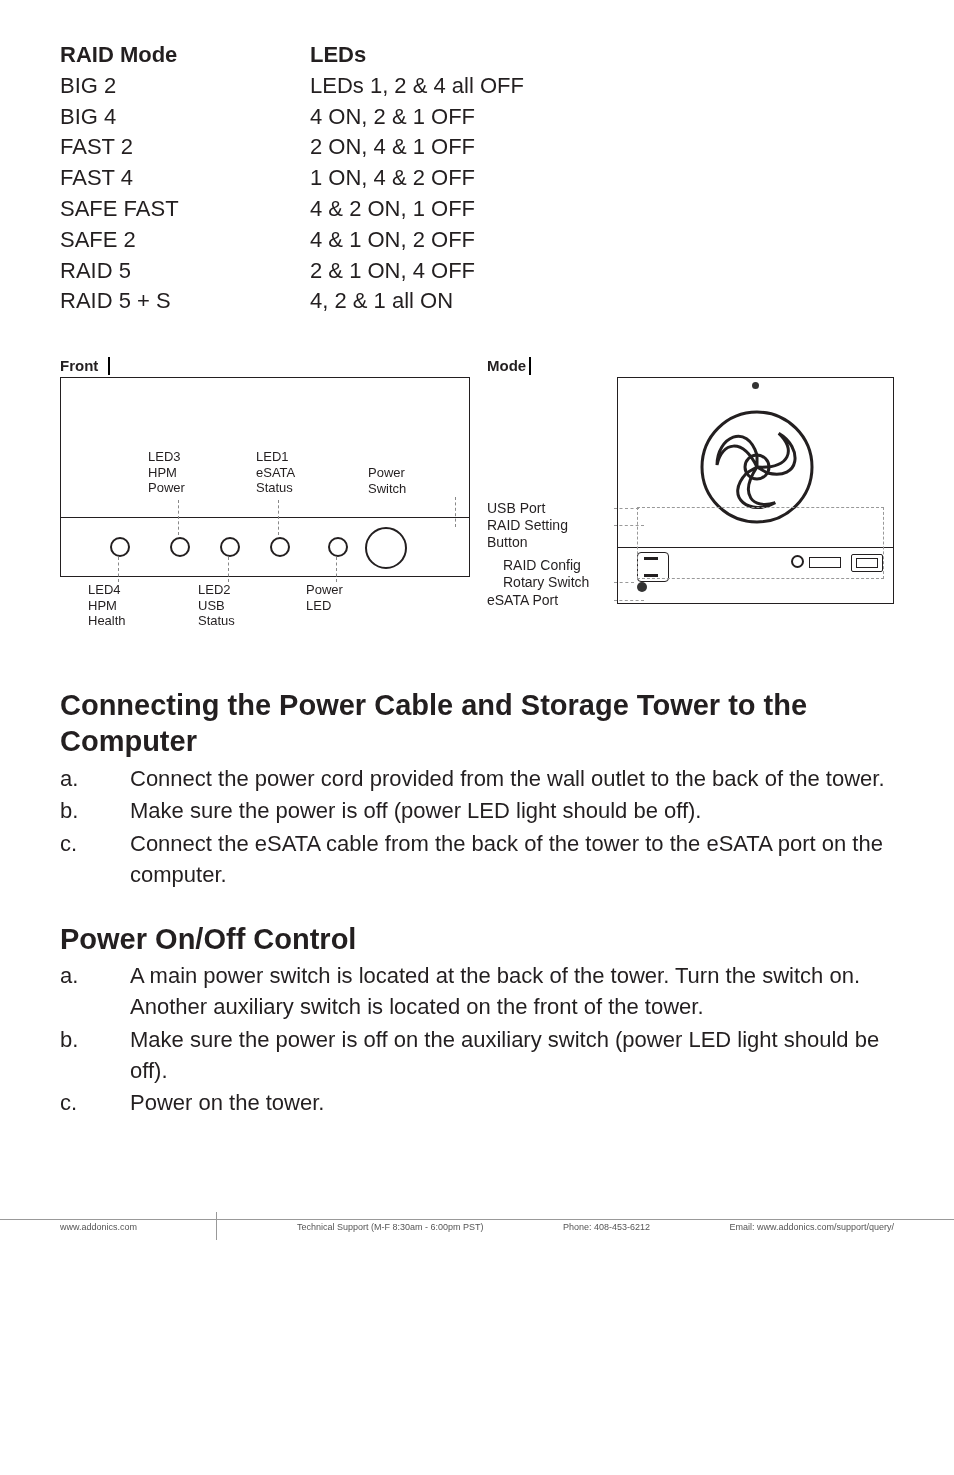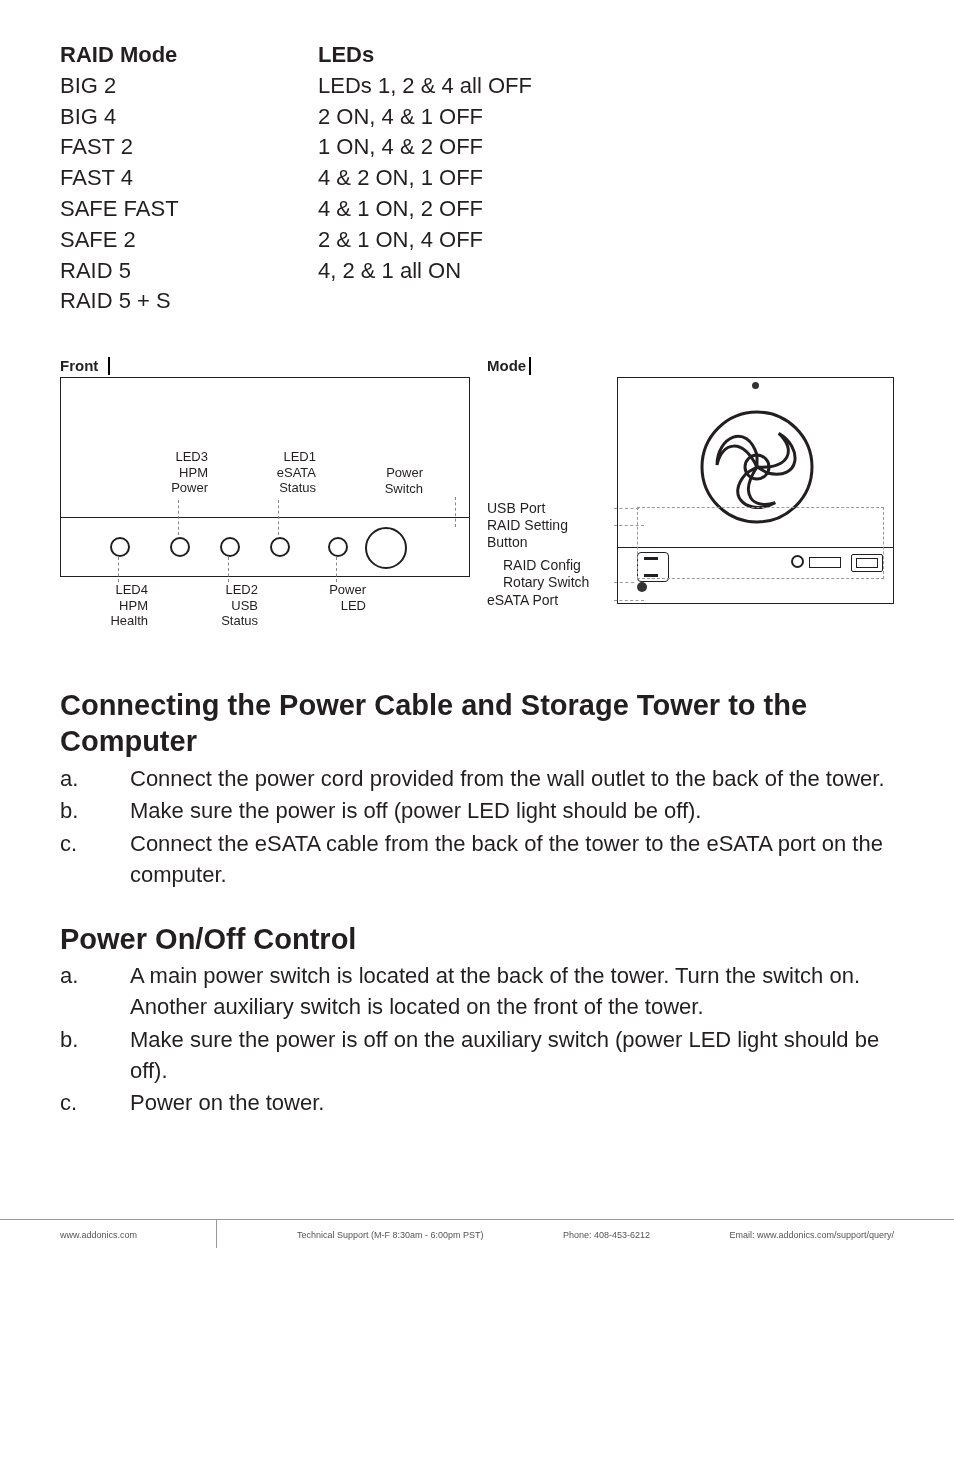"RAID Mode" .raid-table { gap: 8px -> 0 }
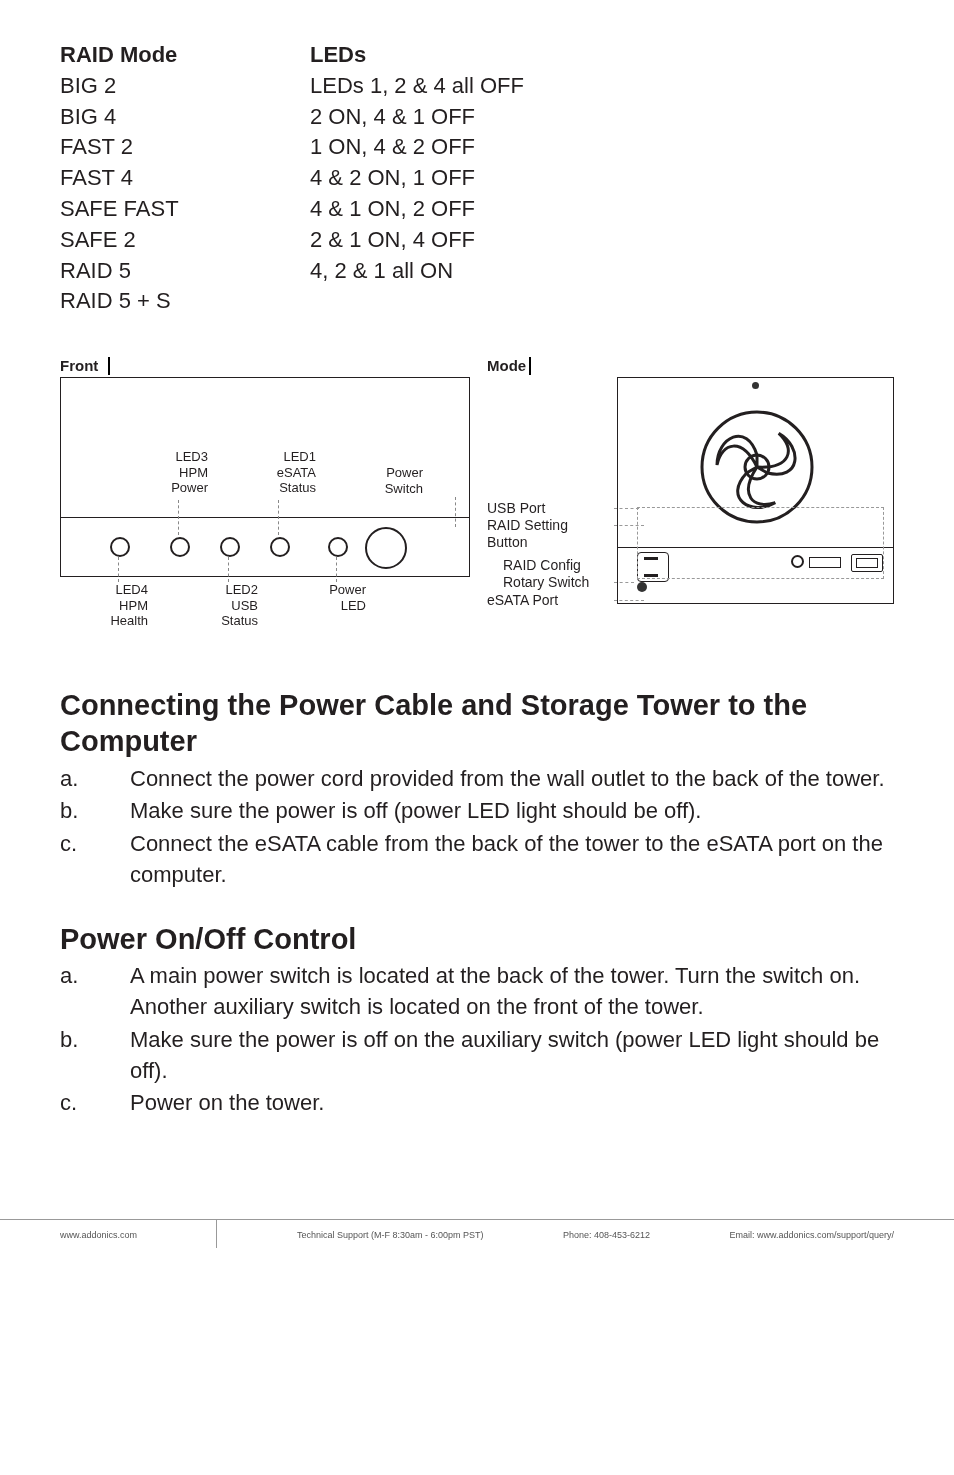"4 ON, 2 & 1" div { html: none -> <div>4 ON, 2 &amp; 1 OFF</div> }
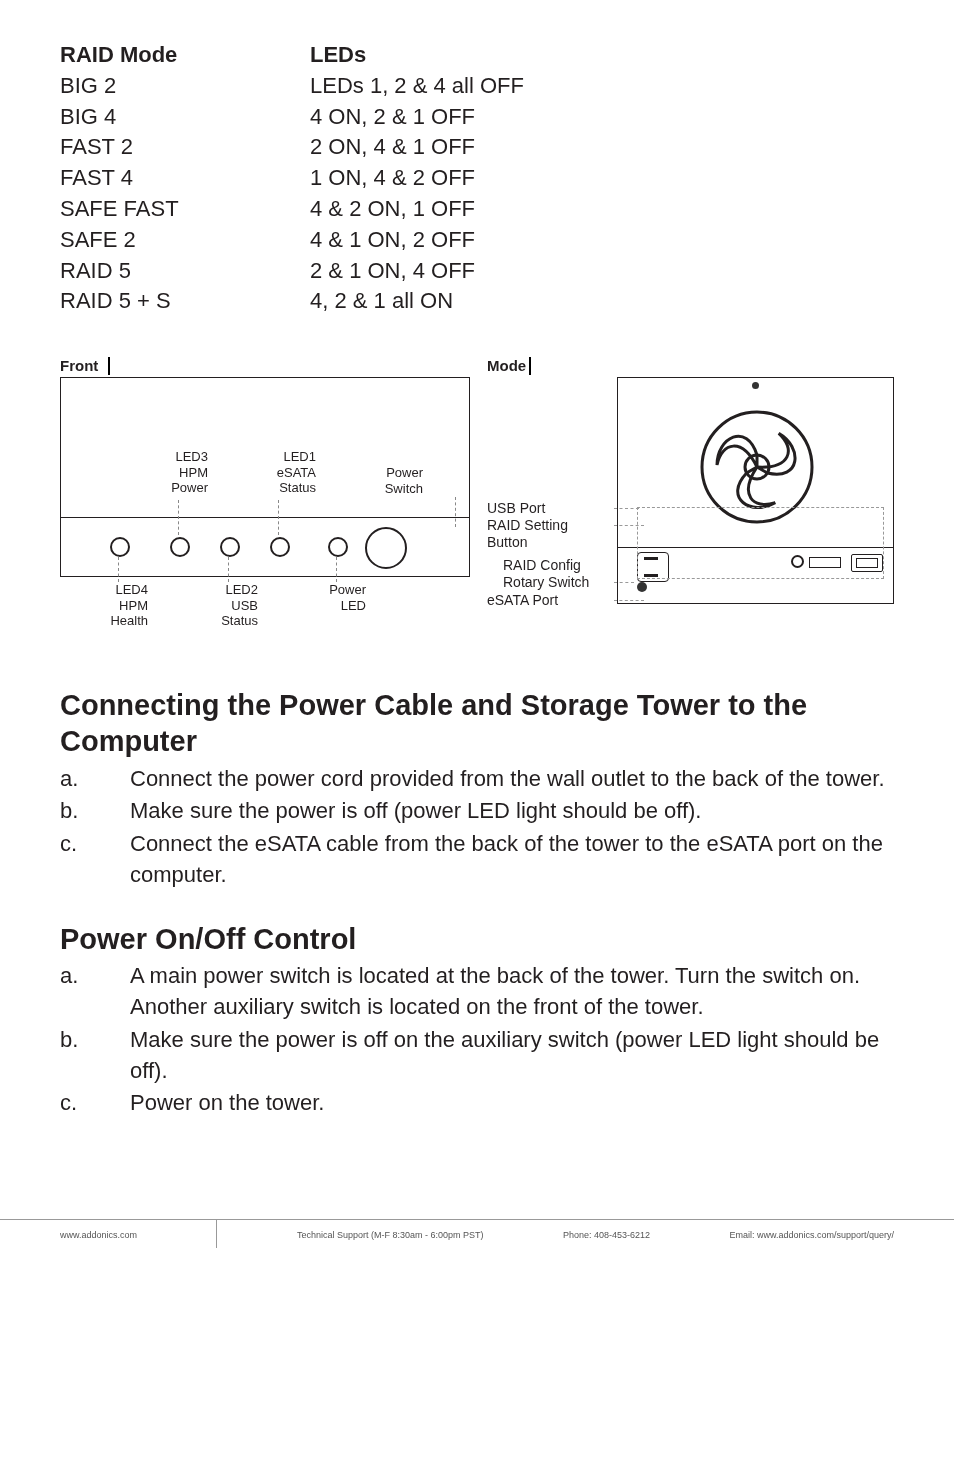"LED3" .label { text-align: right -> left }
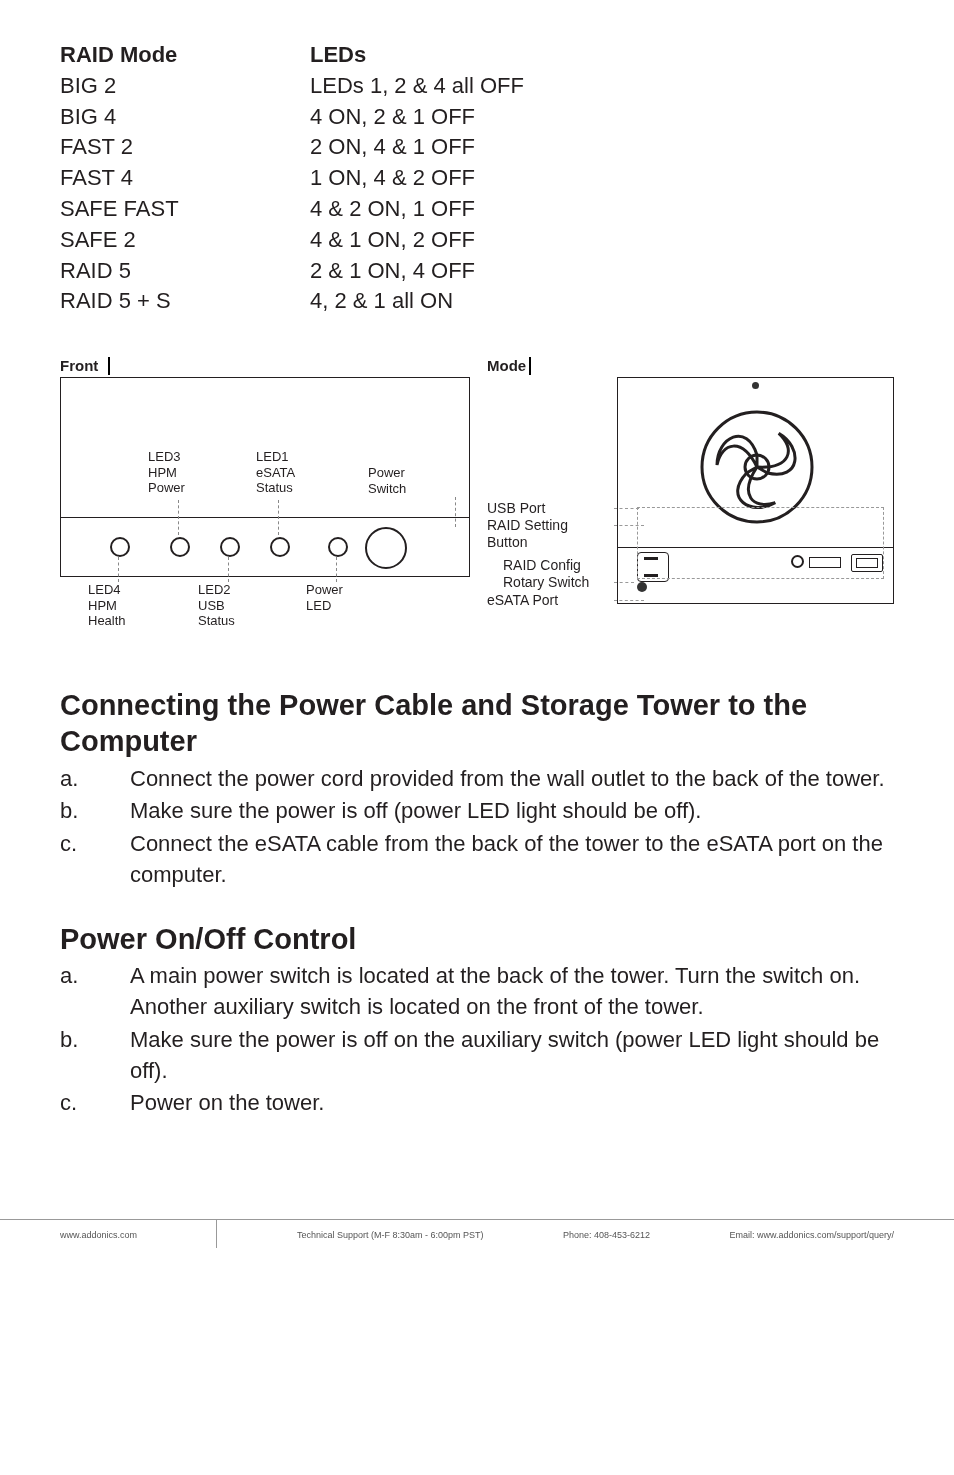"www.addonics.com" .footer { padding-top: 10px -> 2px }
